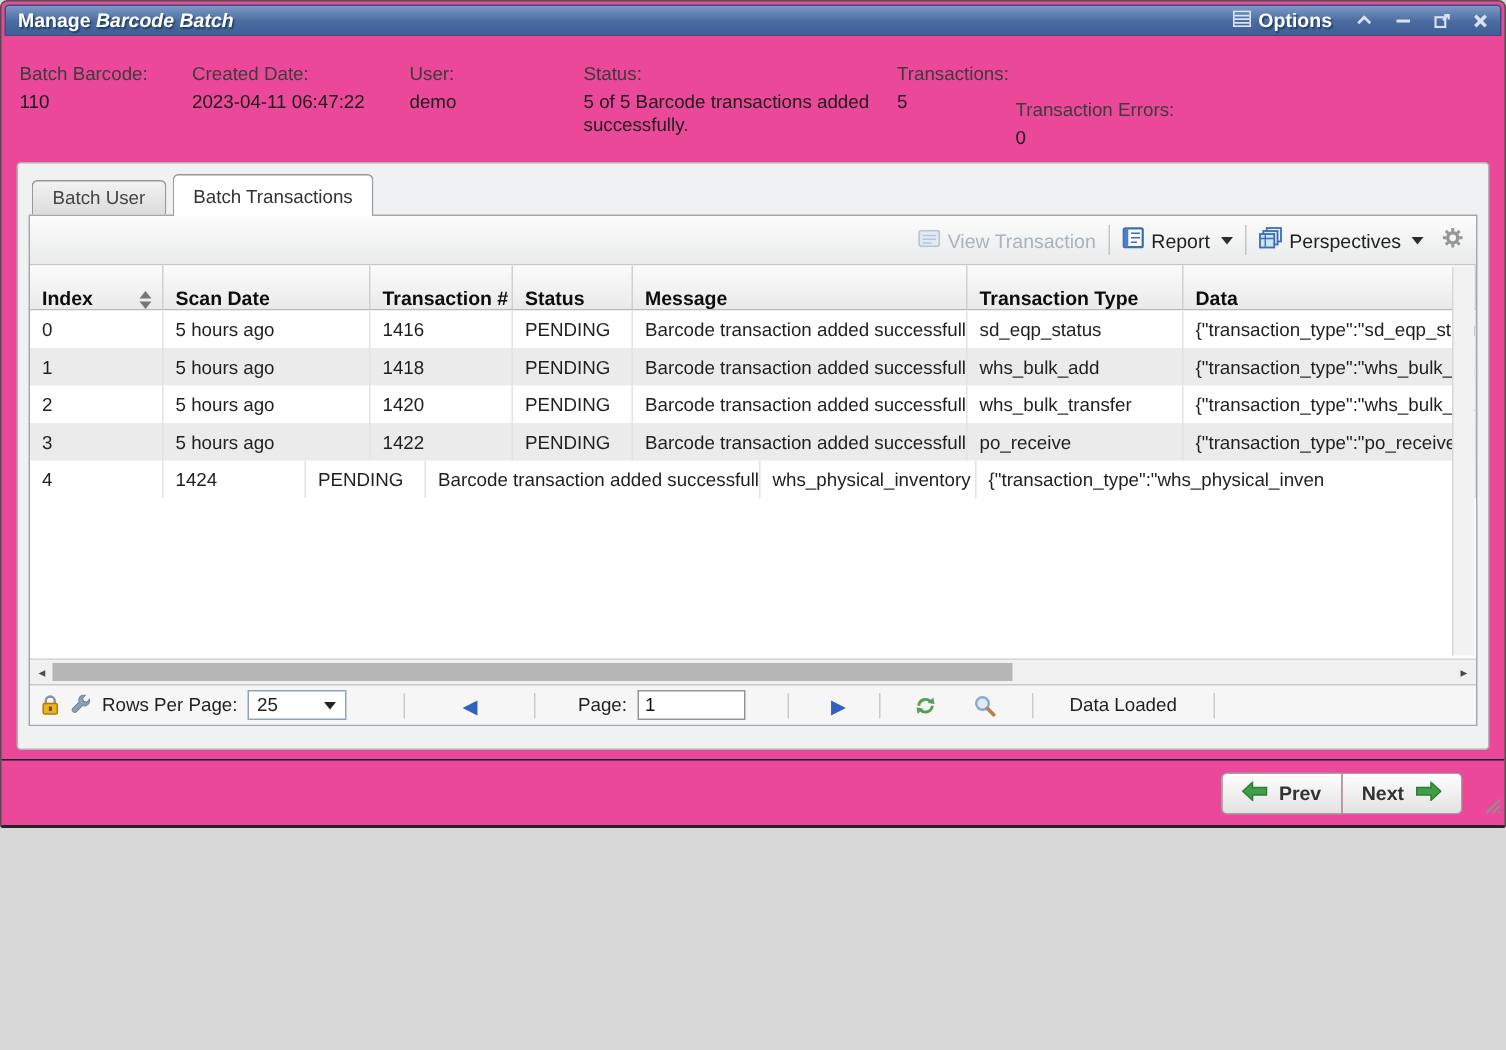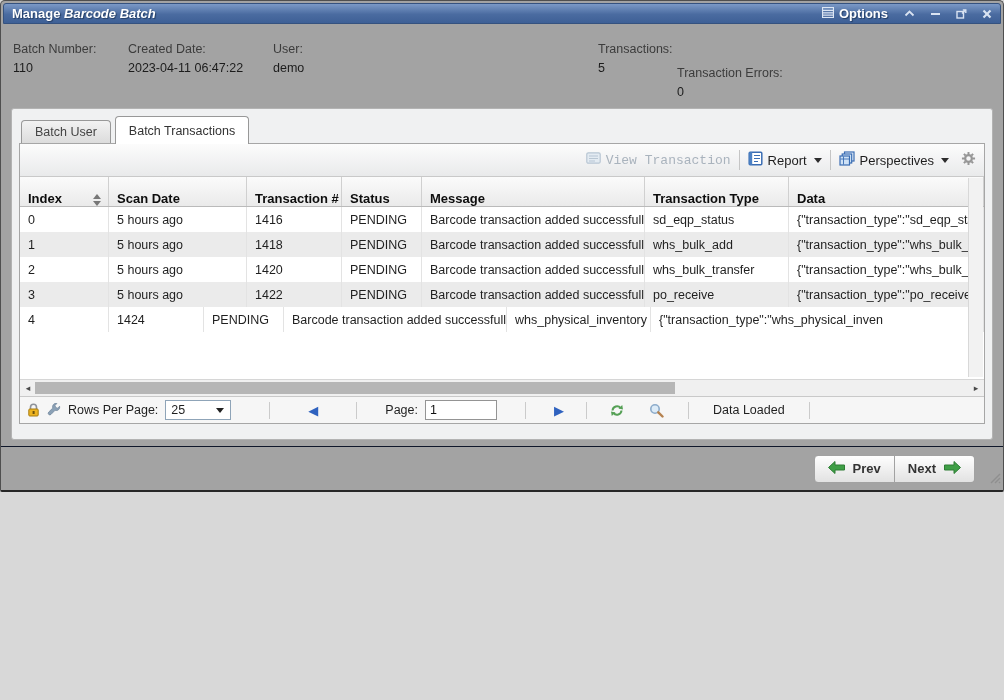"Manage Barcode Batch" .window { background: #a3a3a3 -> #ec4899; height: 492px -> 552px }
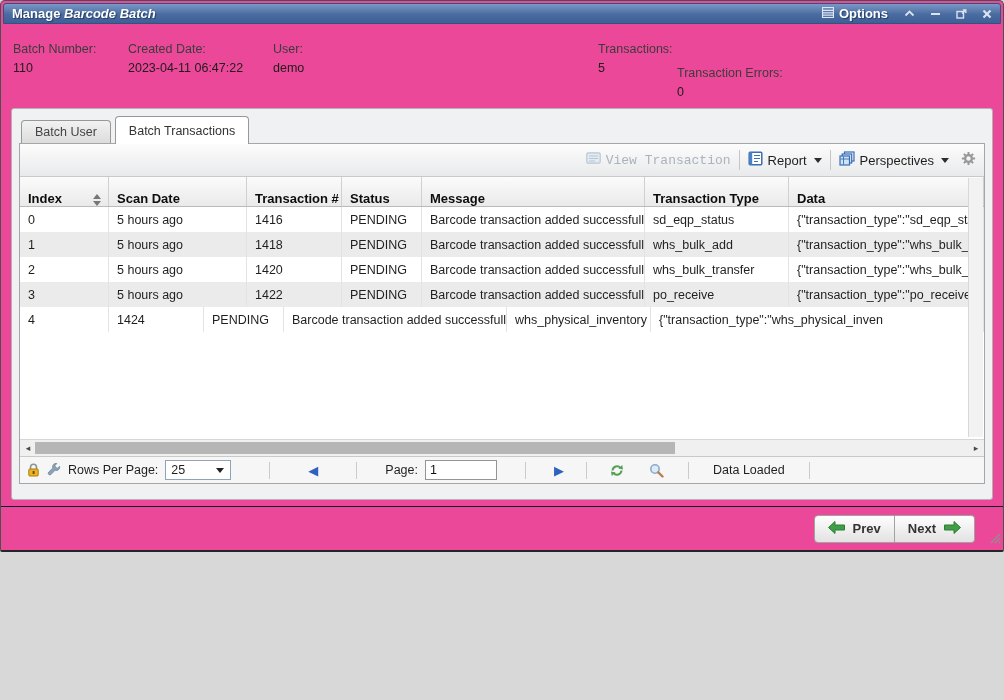"Batch Number:" div.sum-label { text: Number -> Barcode }
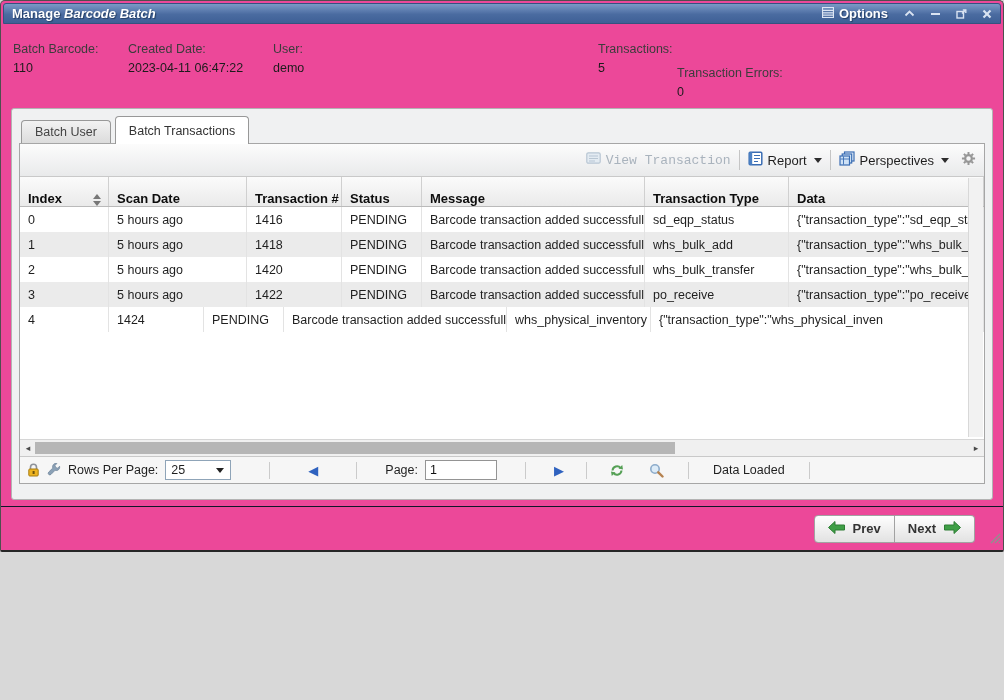"Status:" div.sum-field { html: none -> <div> <div>Status:</div> <div>5 of 5 Barcode transactions added successfully.</div> </div> }
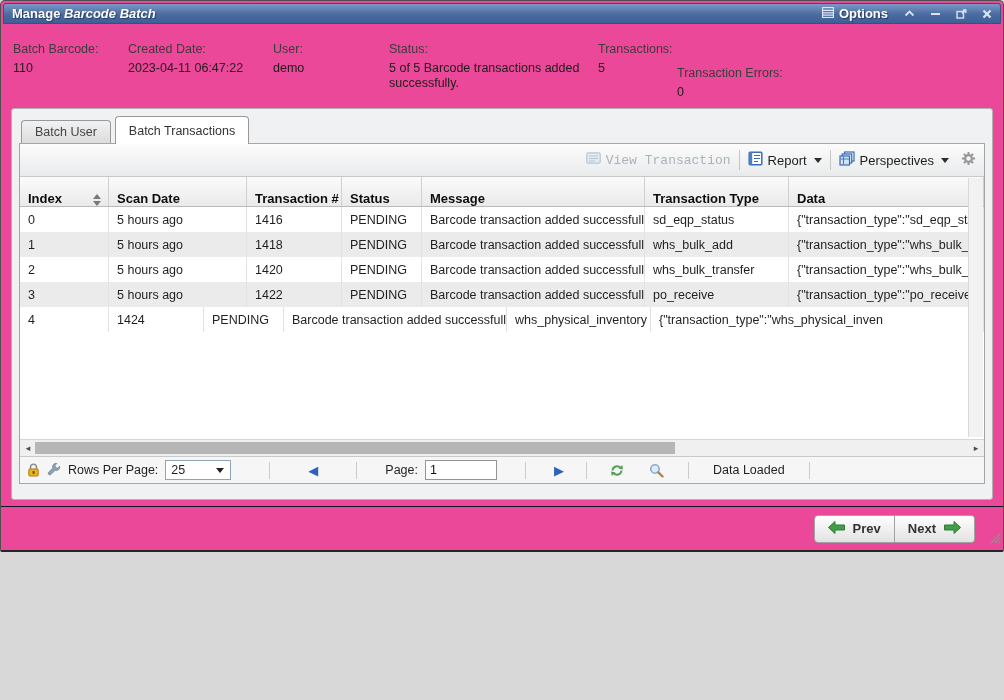"View Transaction" .tb-btn.disabled { font-family: Liberation Mono, monospace -> none }
